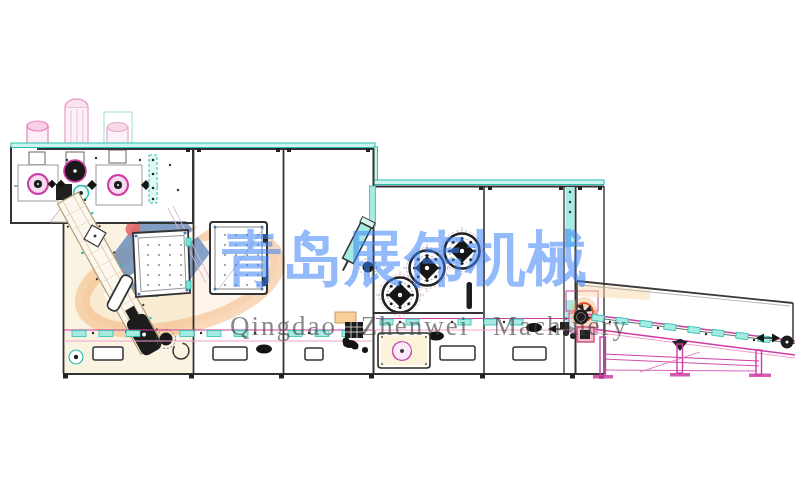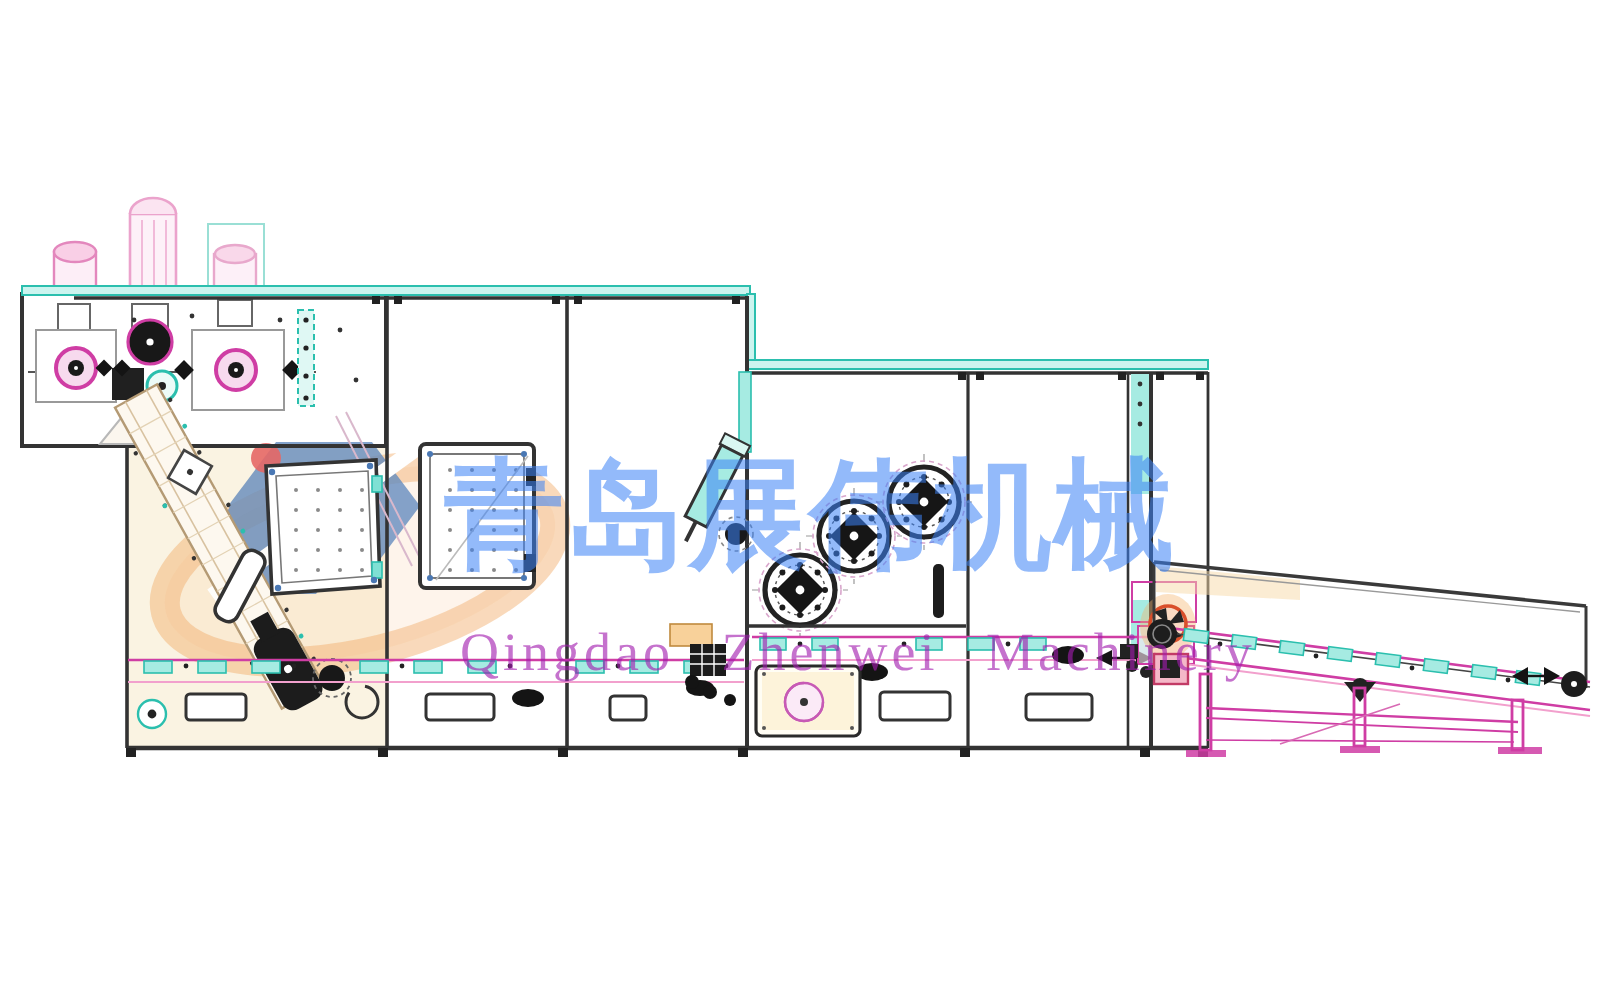"Qingdao Zhenwei Machinery" .wm-en { color: #a21caf -> #404040 }
